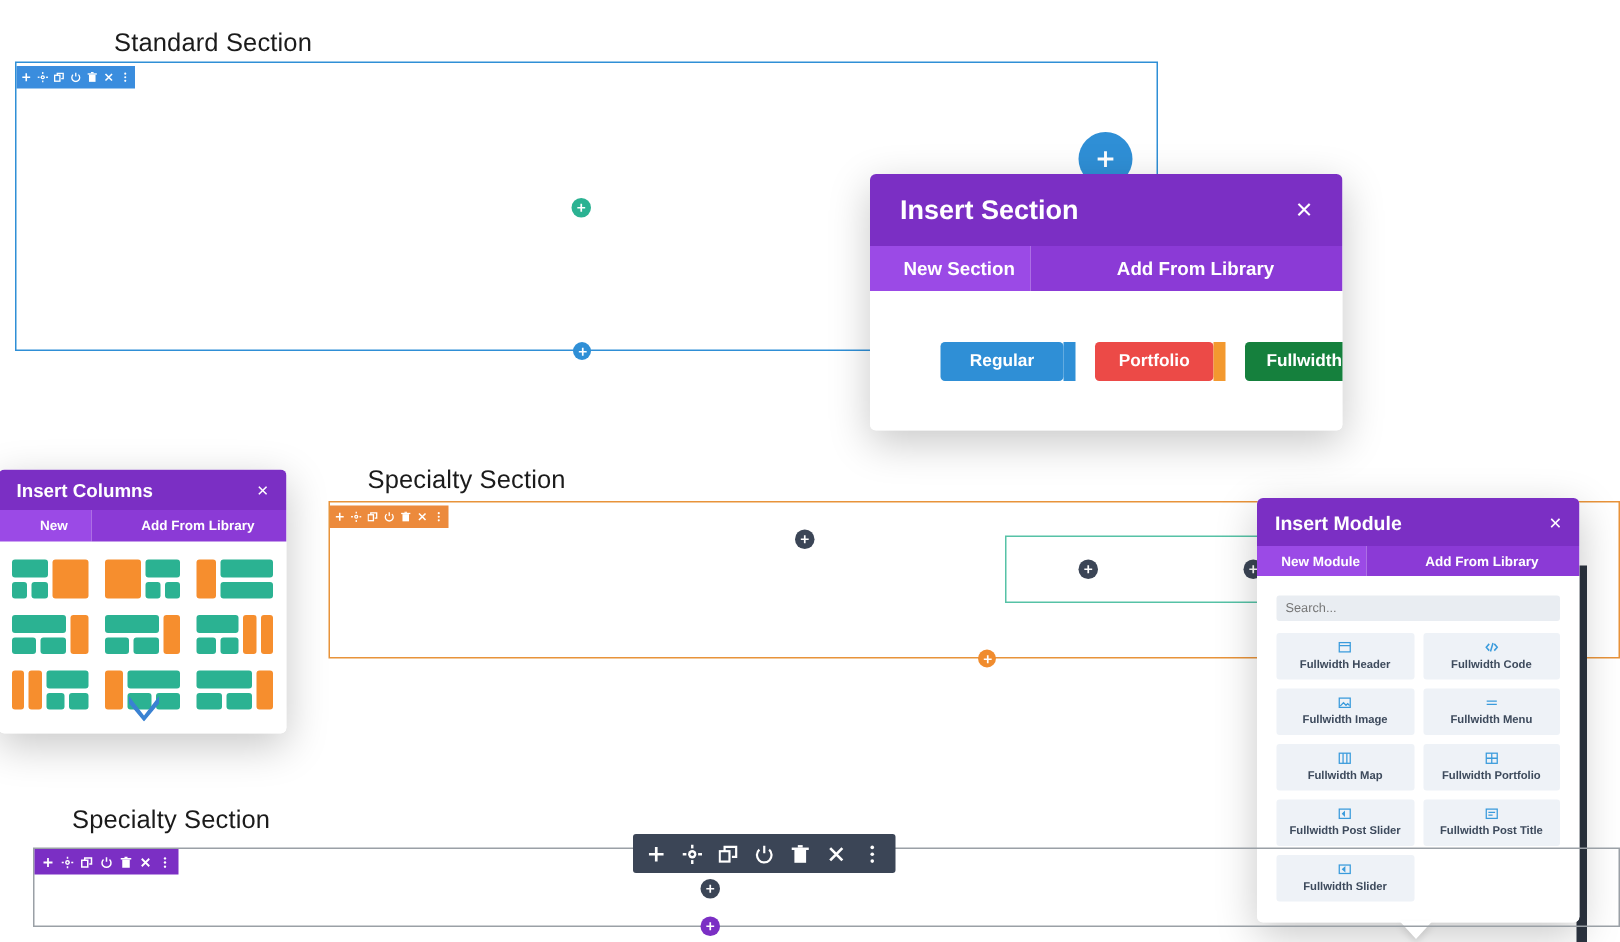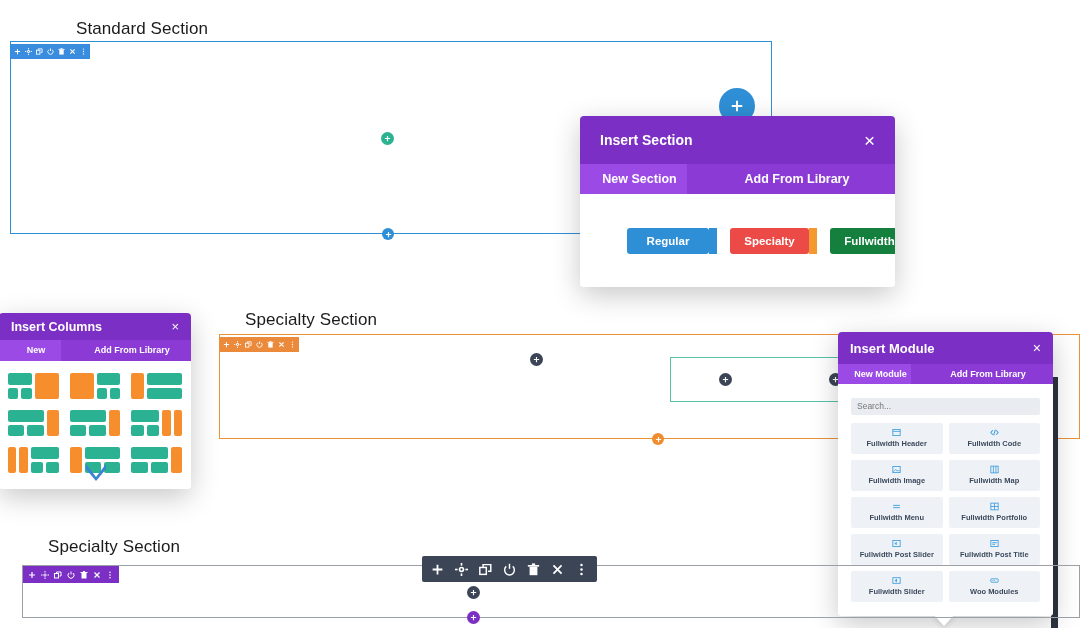"Insert Section" #insert-section .modal-title { font-size: 14px -> 18px }
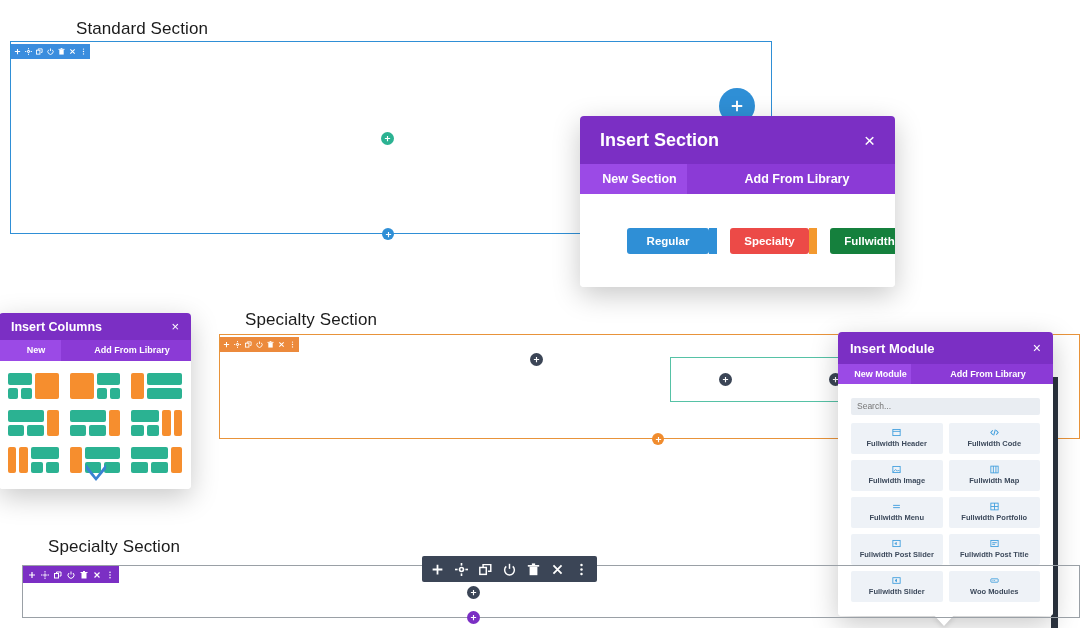"Specialty" div.sbtn { text: Specialty -> Portfolio }
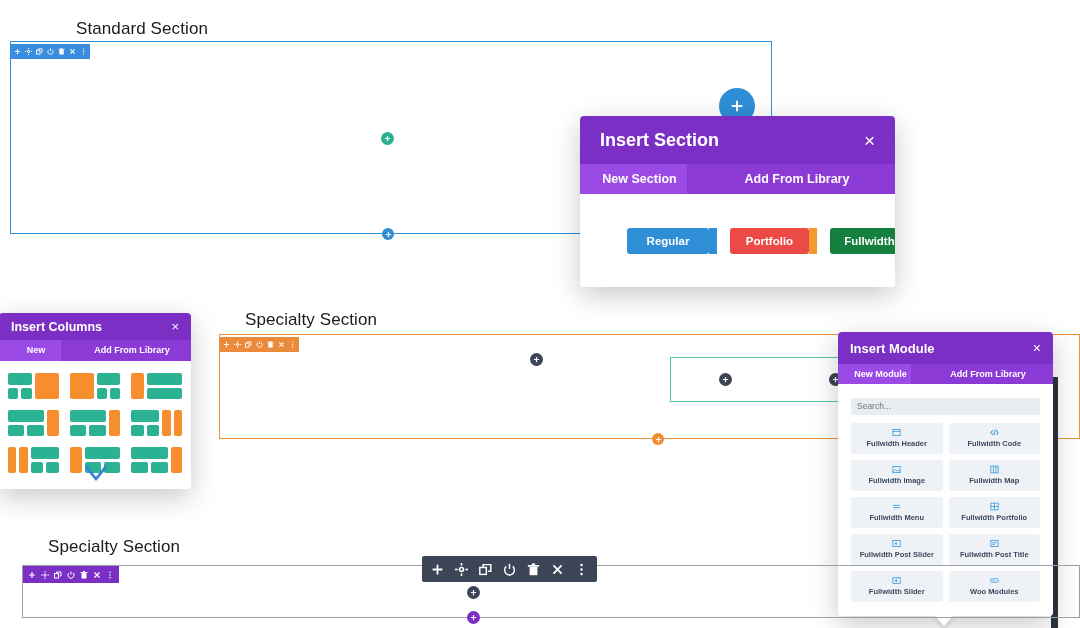"Fullwidth Map" div.mod-item { order: before "Fullwidth Menu" -> after "Fullwidth Menu" }
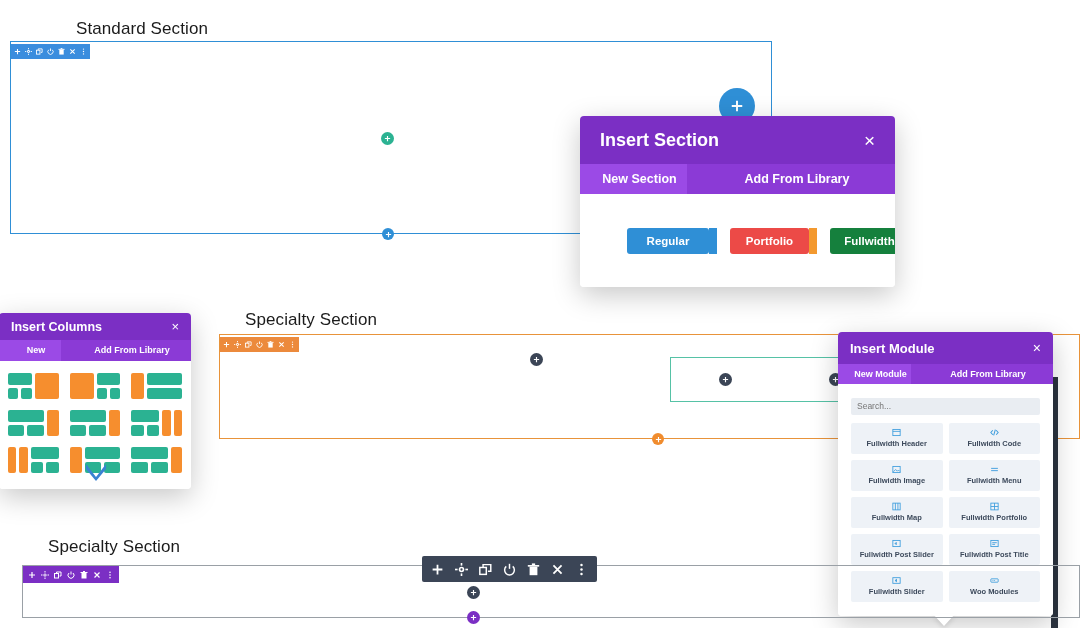"Woo Modules" div.mod-item { html: <div> <span> <svg> <rect></rect> <path></path> </svg> </span> <span>Woo Modules</span> </div> -> none }
